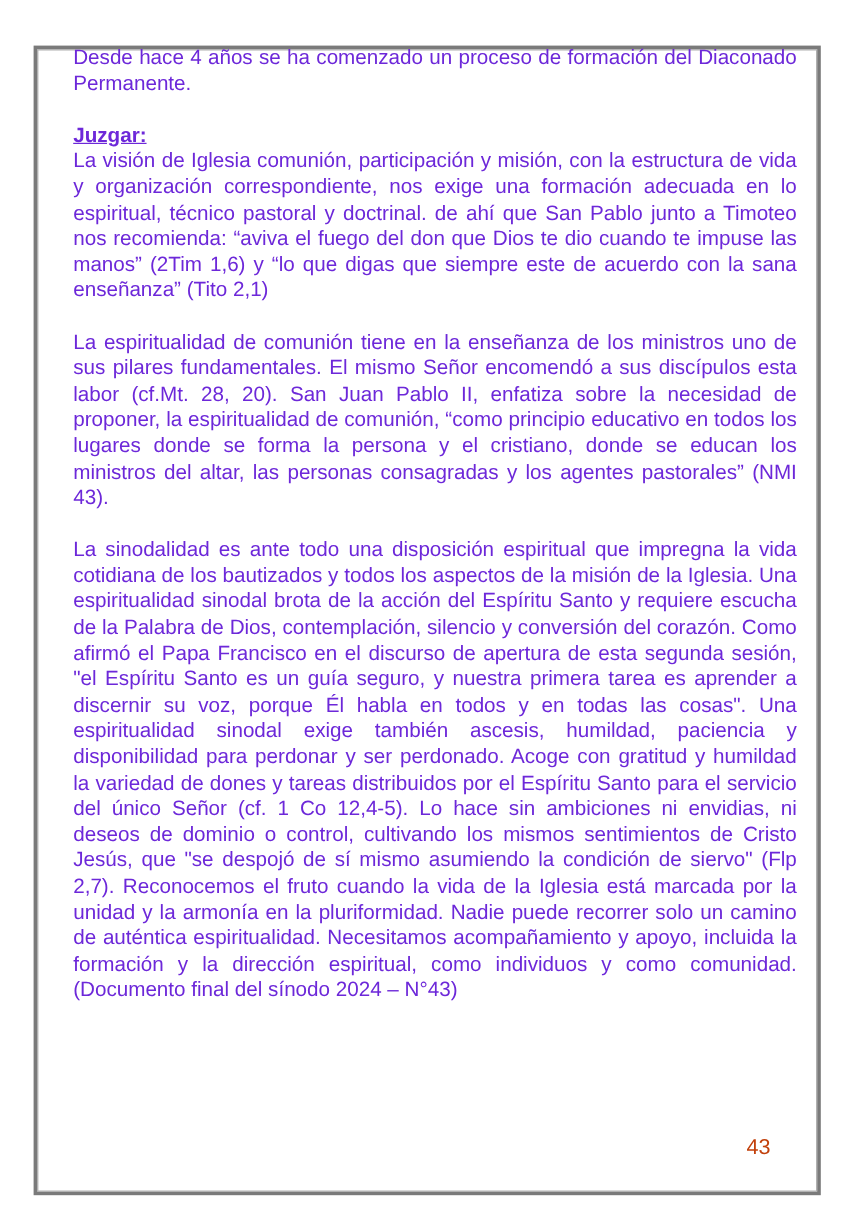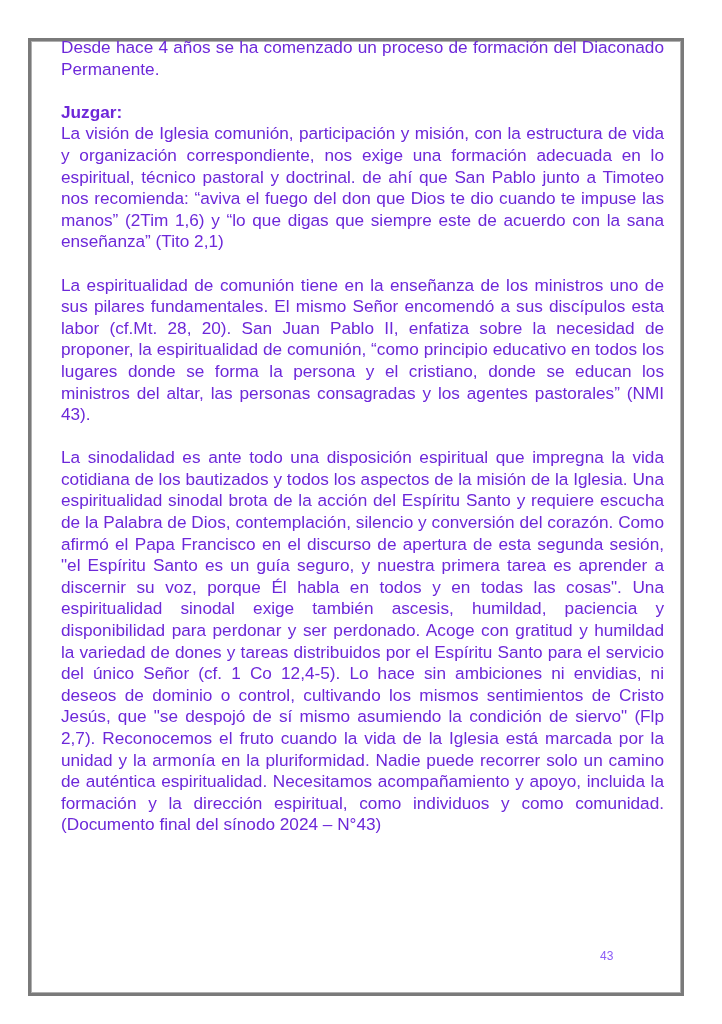"Juzgar:" .content .heading { text-decoration: none -> underline }
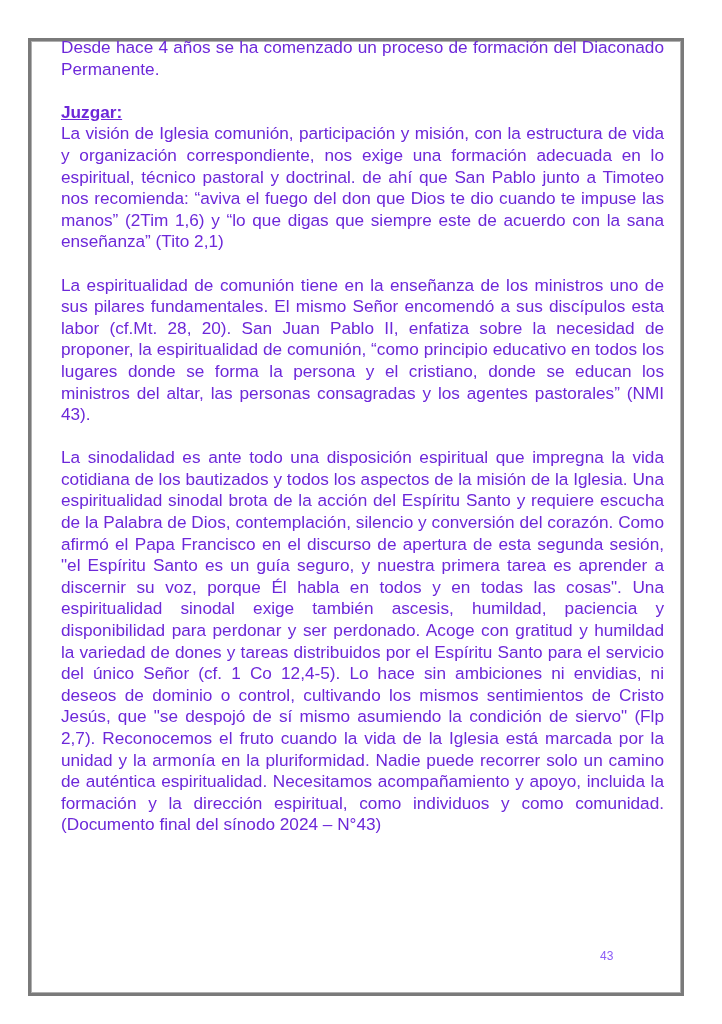"43" .page-number { color: #8b5cf6 -> #c2410c; font-size: 12px -> 18px; text-align: left -> center }
